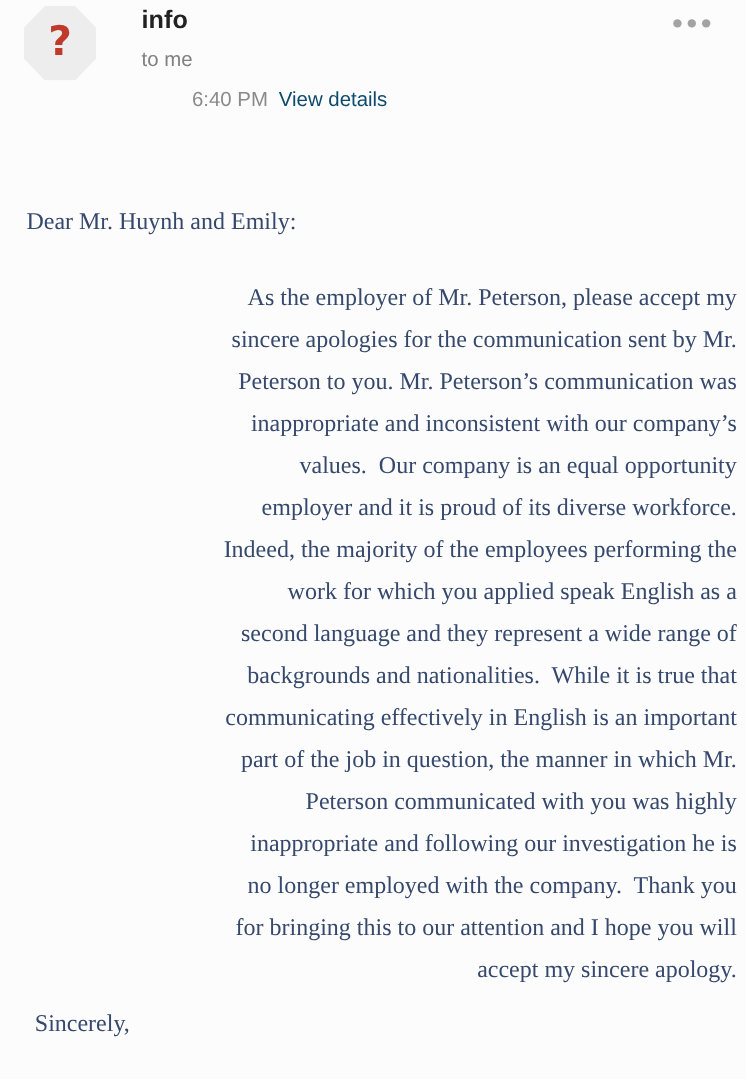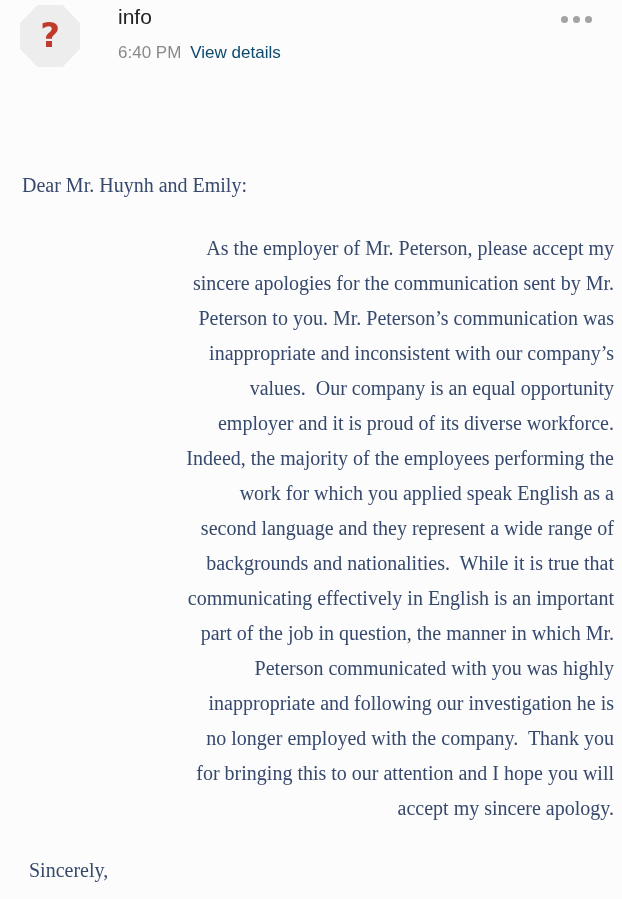"info" .sender { font-weight: normal -> bold }
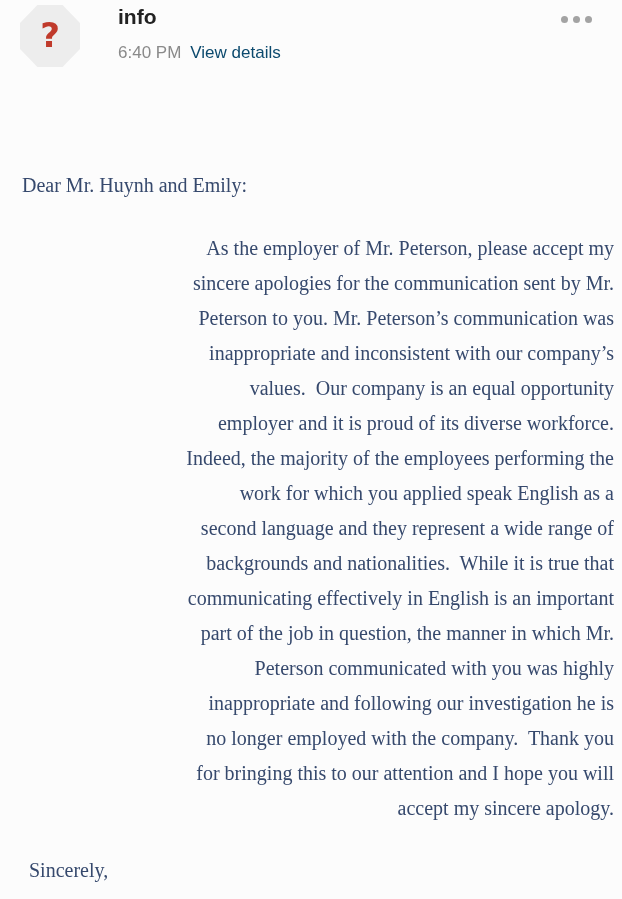"to me" div.recipient { html: none -> <div>to me</div> }
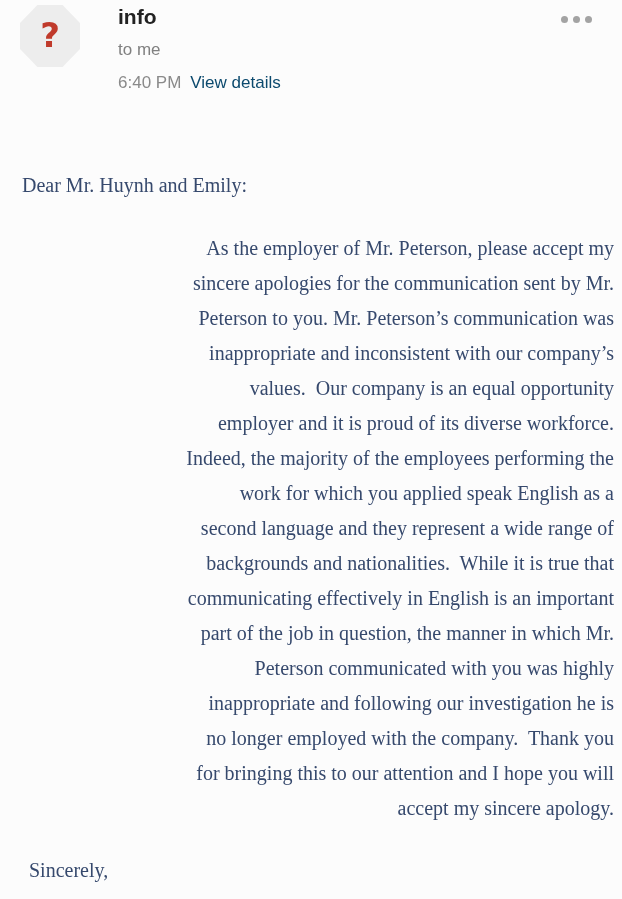"6:40 PM" .timestamp { margin-left: none -> 42px }
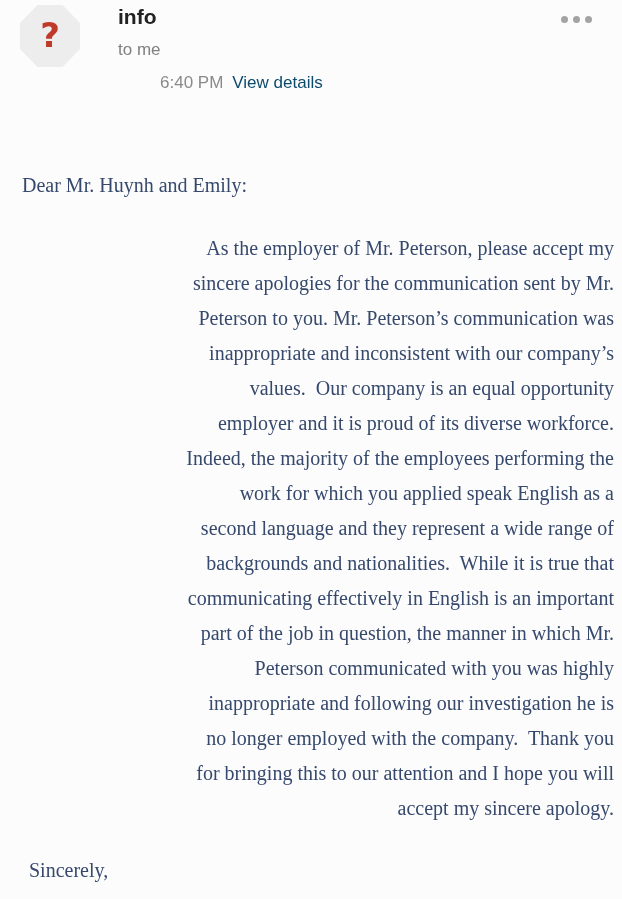"Sincerely," .closing { margin-top: 27px -> 10px }
